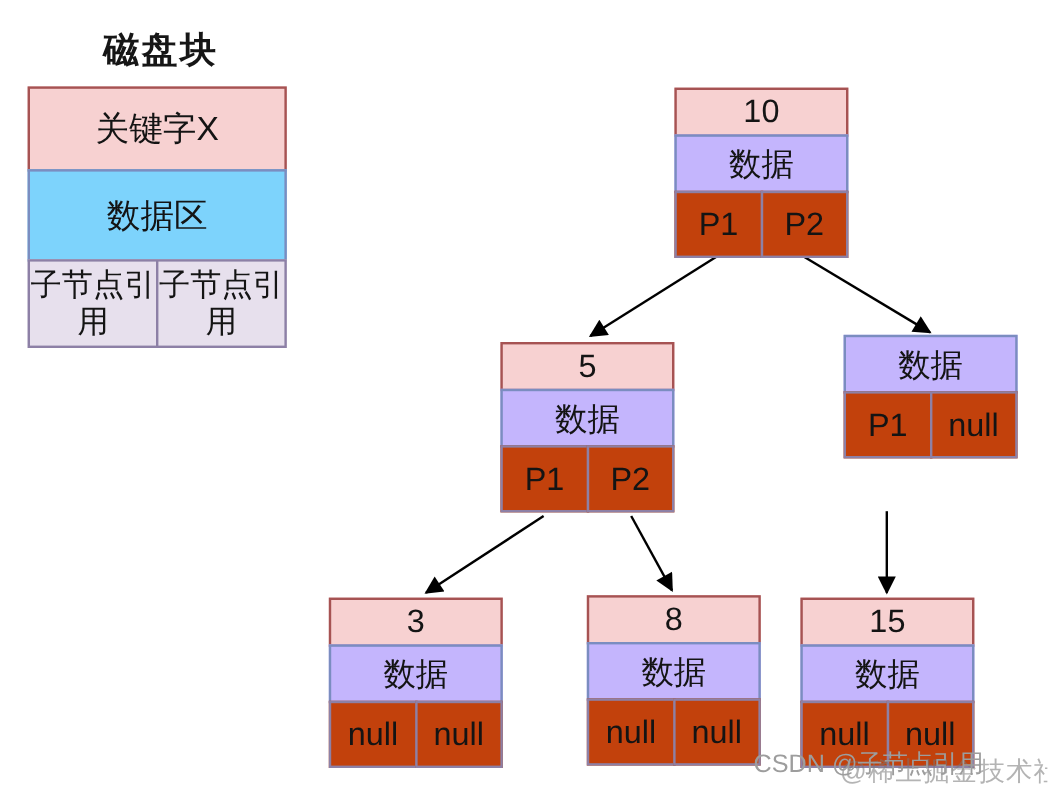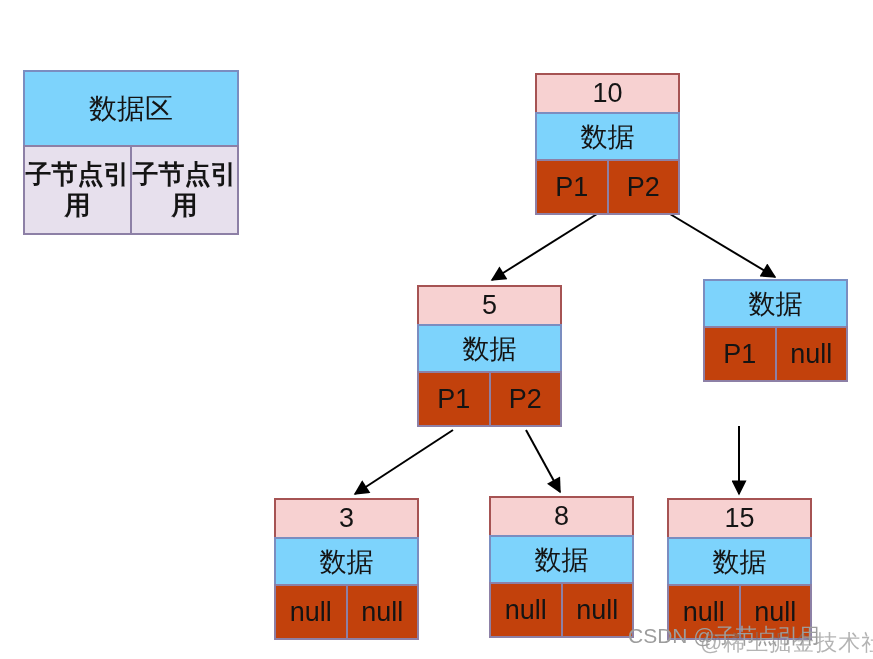"磁盘块" div.legend-title { html: none -> <div>磁盘块</div> }
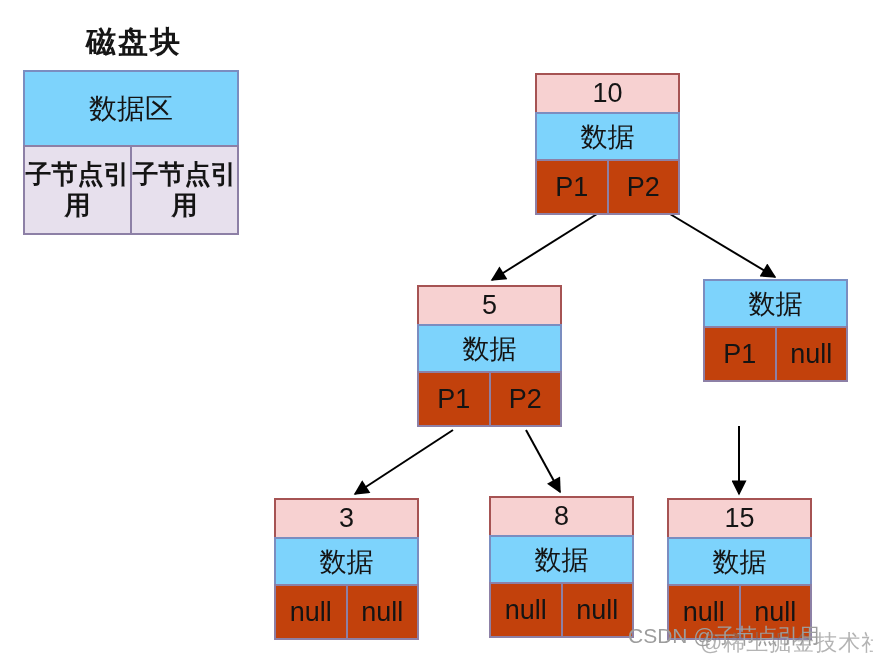"关键字X" div.row { html: none -> <div>关键字X</div> }
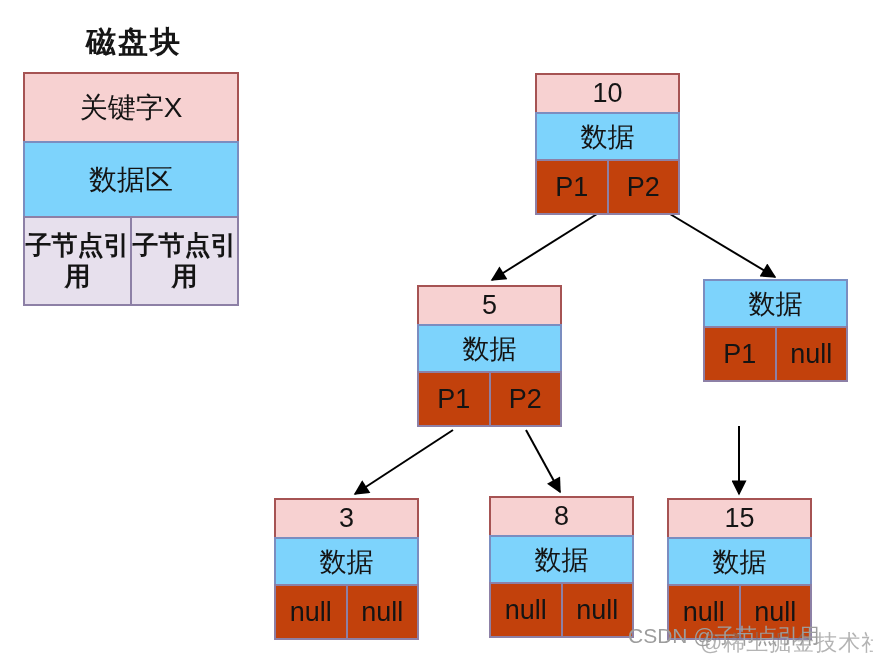"10" div.node { left: 535px -> 562px }
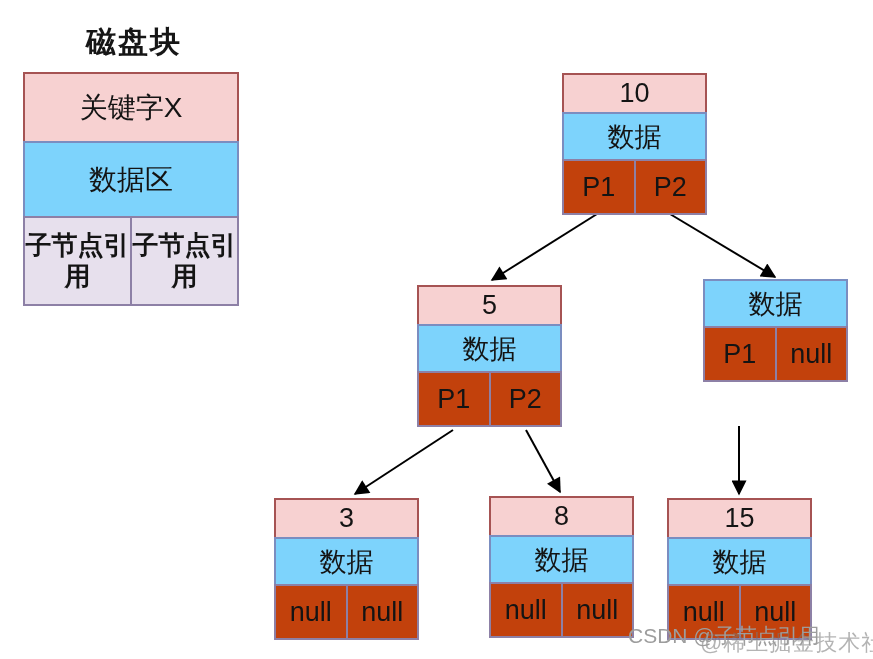"数据" .node .data { background: #7dd3fc -> #c4b5fd }
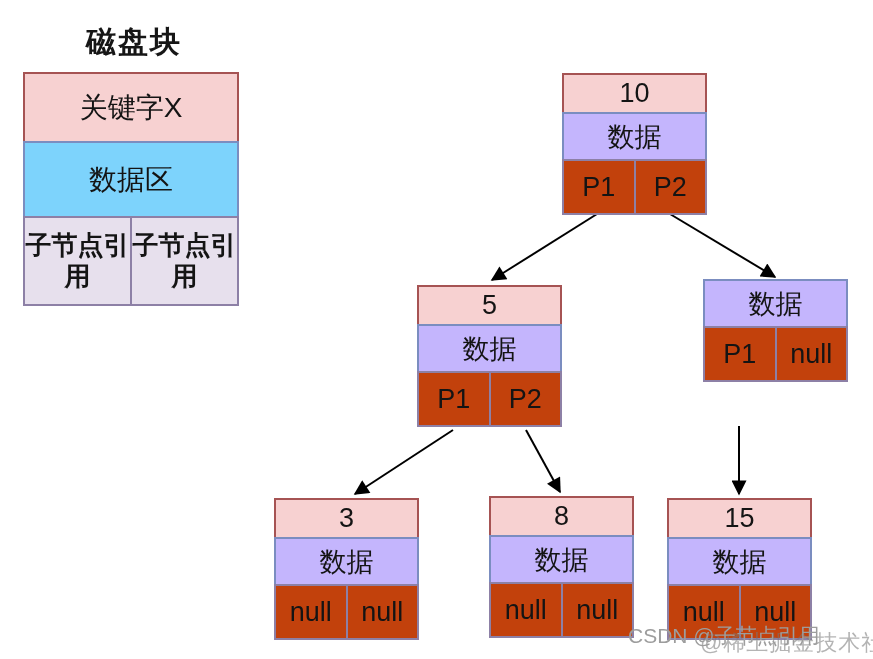"子节点引用" .legend-children { font-weight: bold -> none; height: 90px -> 74px }
